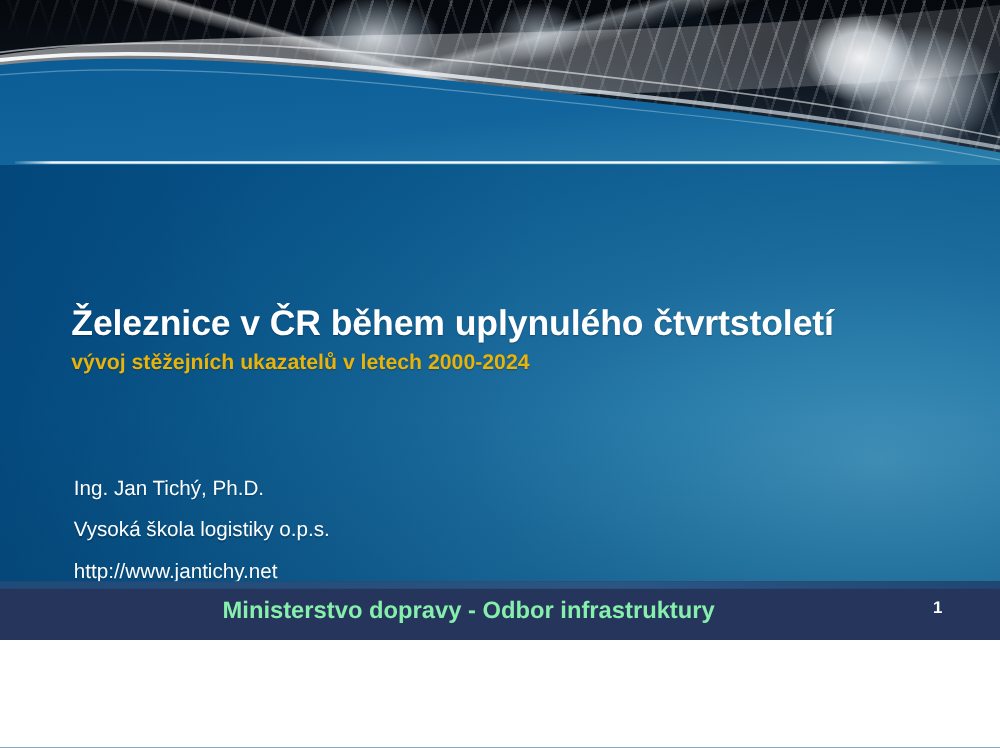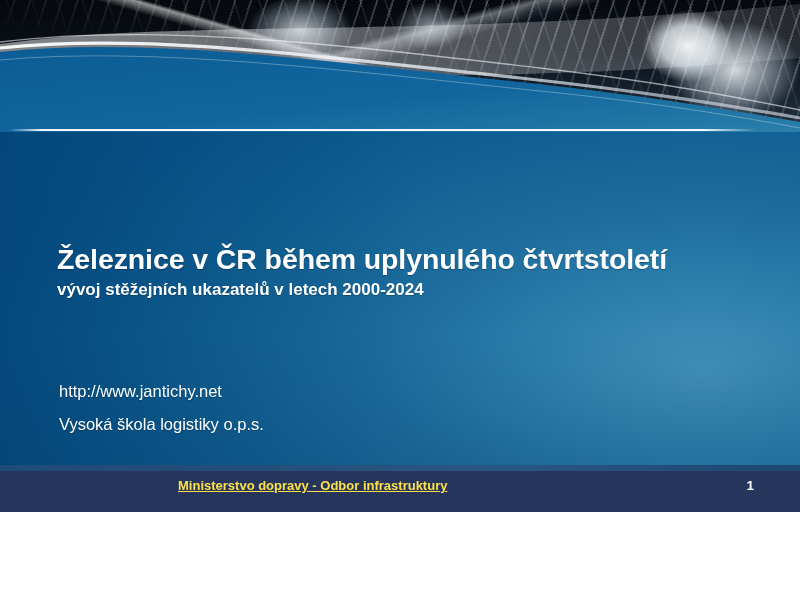"vývoj stěžejních ukazatelů v letech" .slide-subtitle { color: #ffffff -> #eab308 }
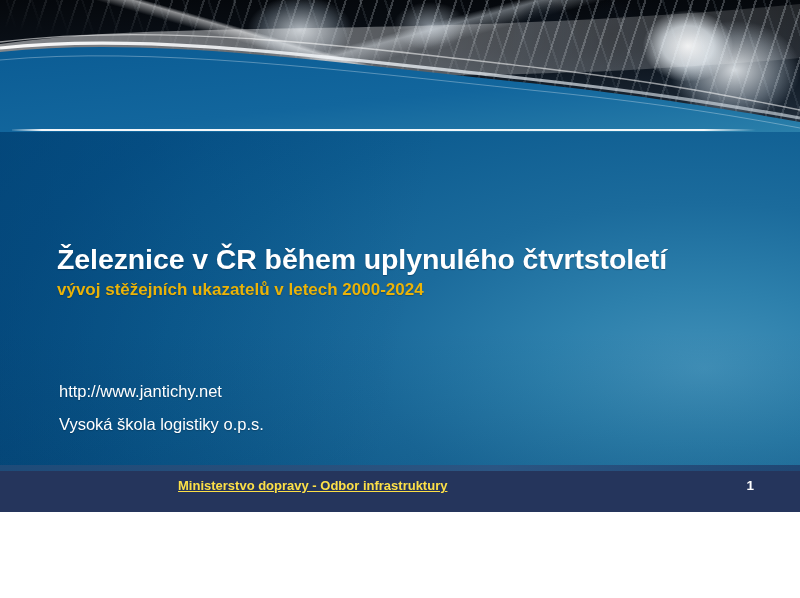"Ing. Jan Tichý, Ph.D." div.author-line { html: none -> <div>Ing. Jan Tichý, Ph.D.</div> }
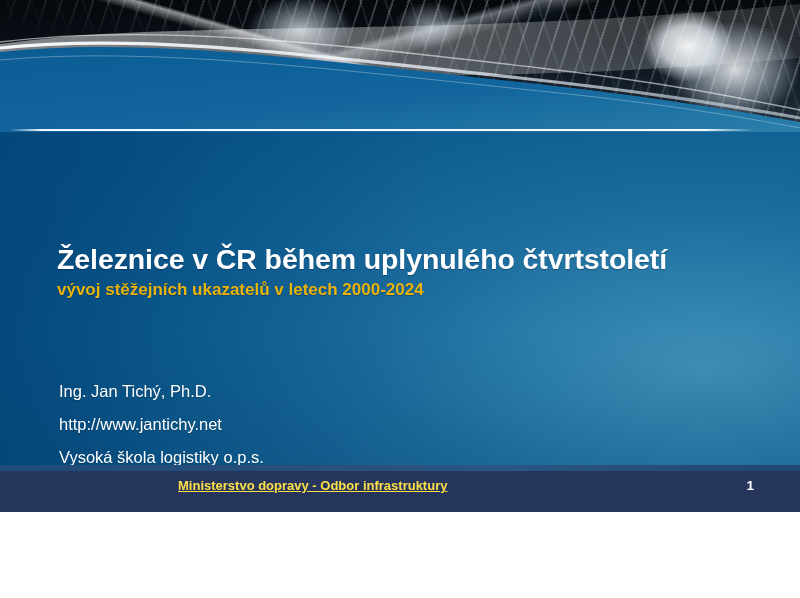"http://www.jantichy.net" div.author-line { order: before "Vysoká škola logistiky o.p.s." -> after "Vysoká škola logistiky o.p.s." }
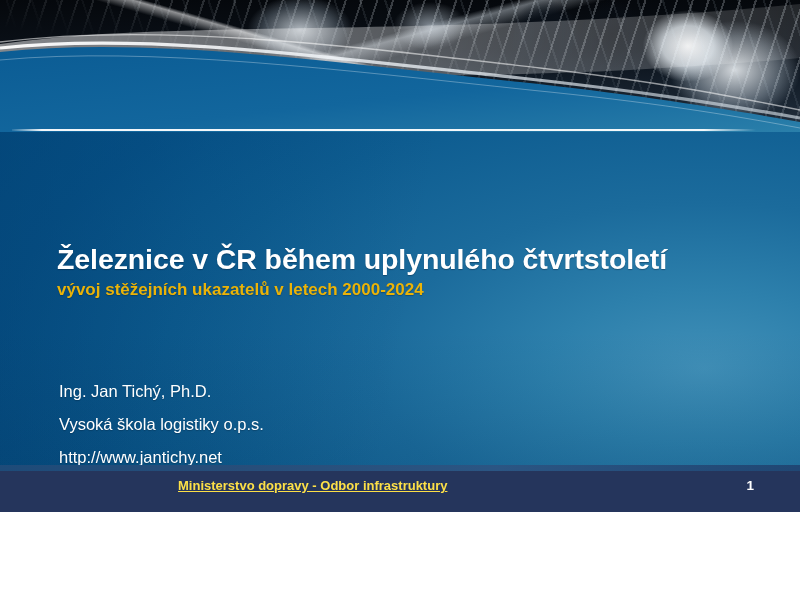"Ministerstvo dopravy - Odbor" .footer-text { color: #fde047 -> #86efac; font-size: 13px -> 19px; text-decoration: underline -> none }
